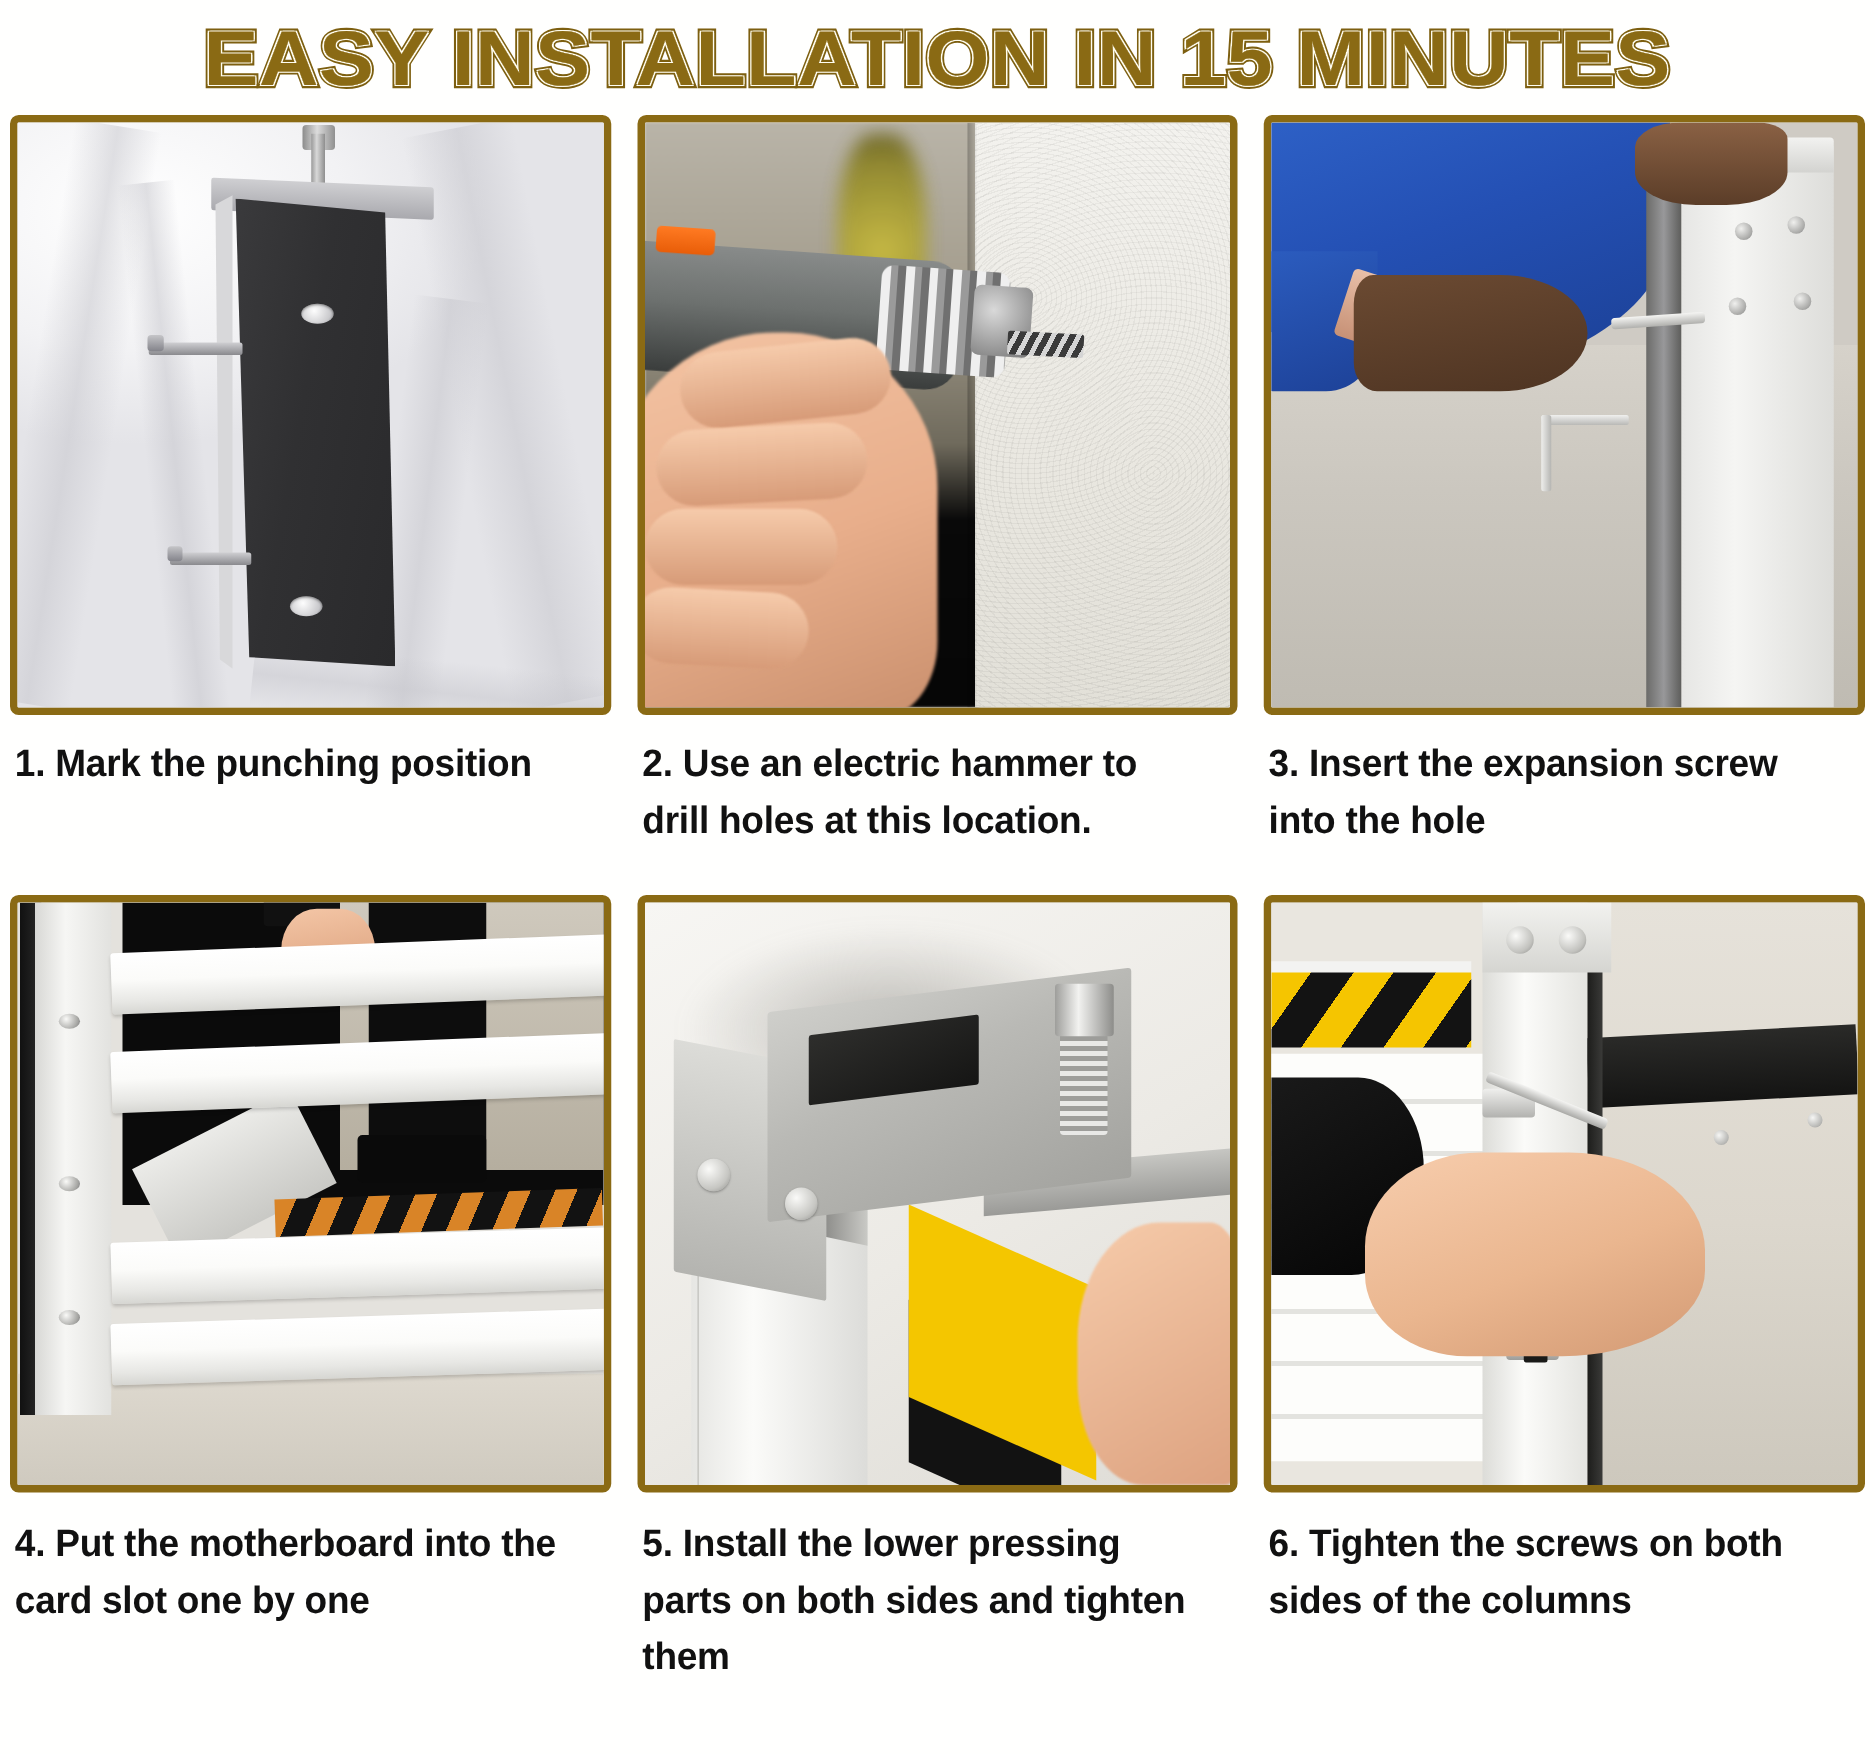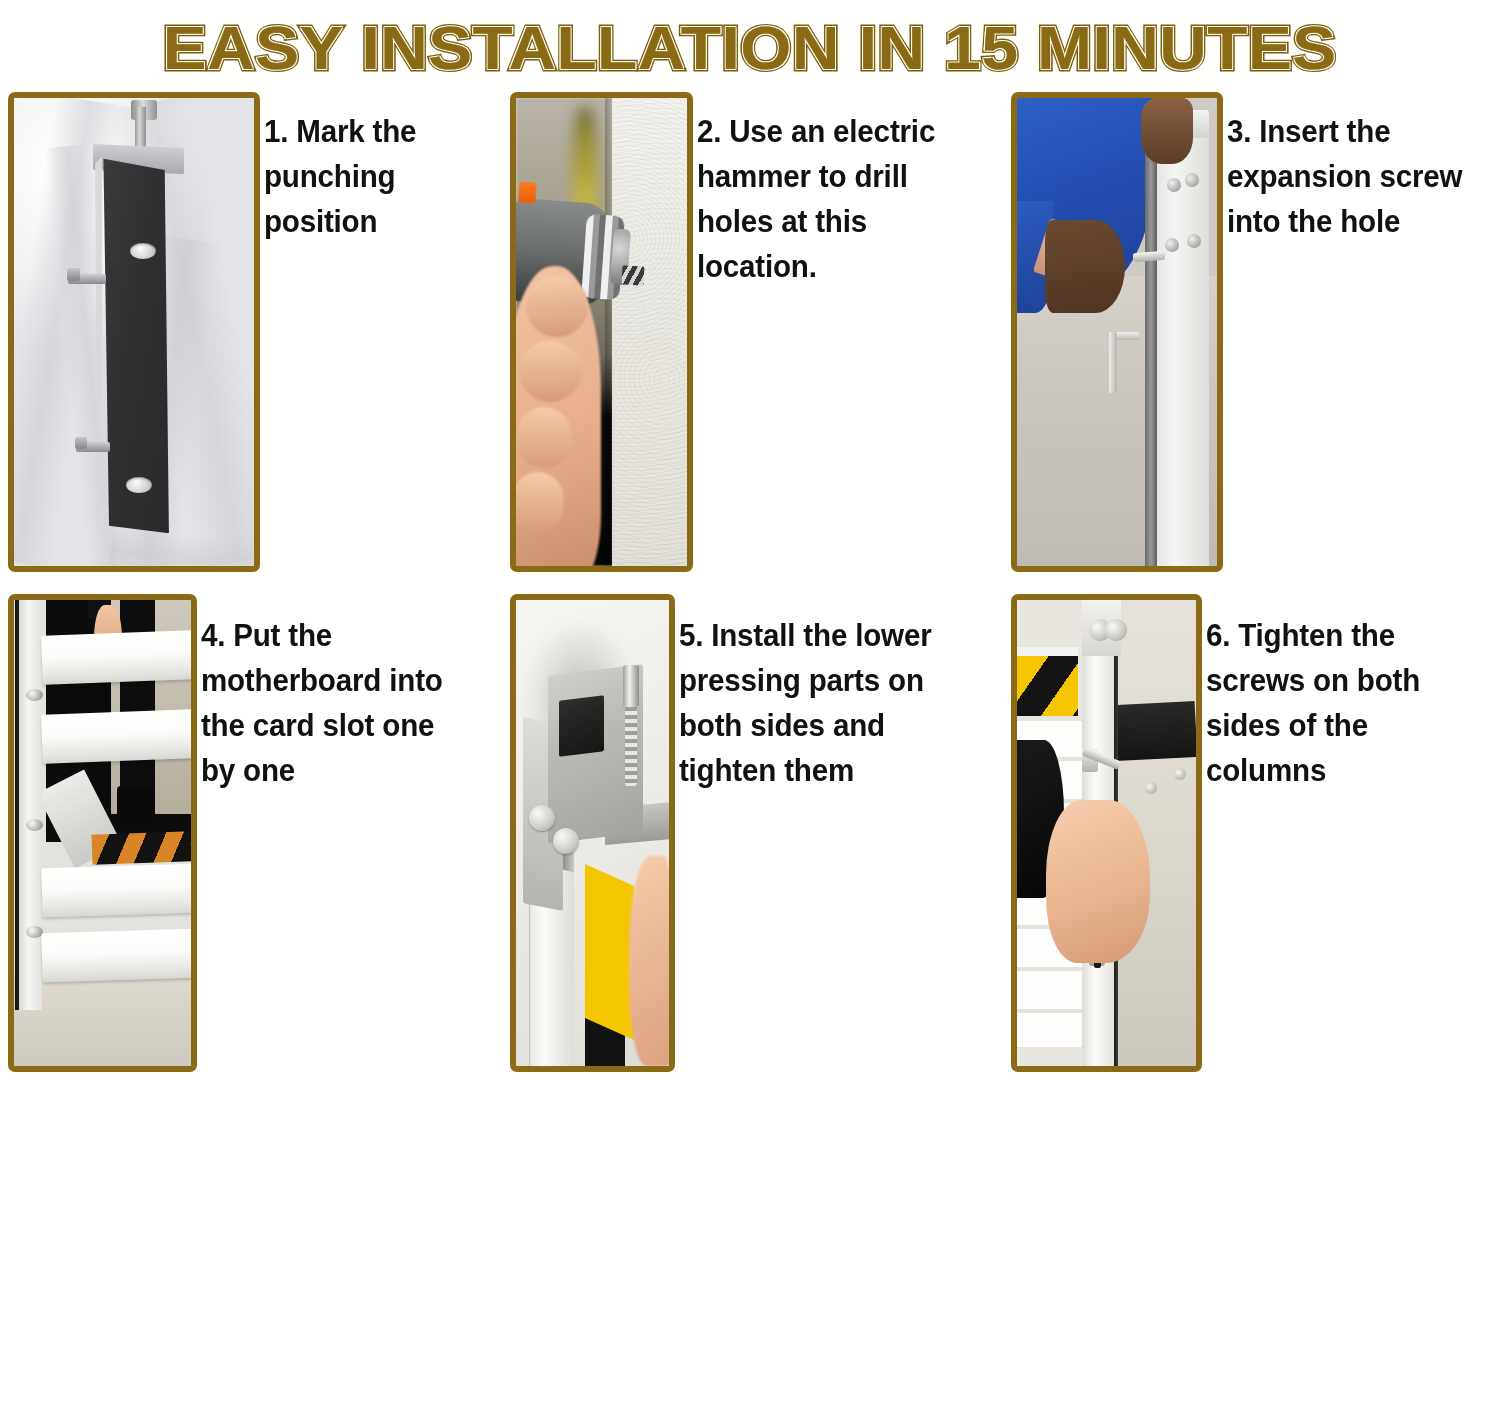"1. Mark the punching position" .cell { flex-direction: row -> column }
